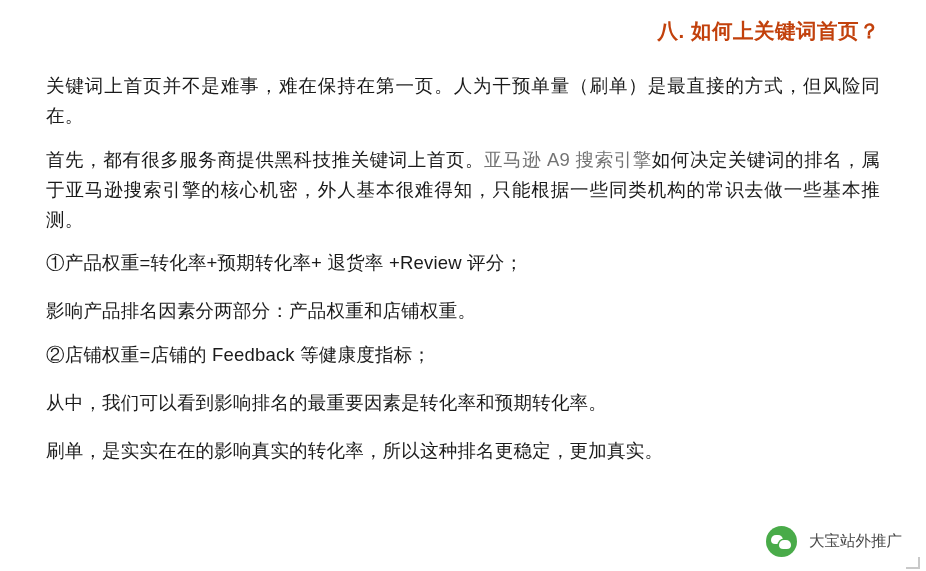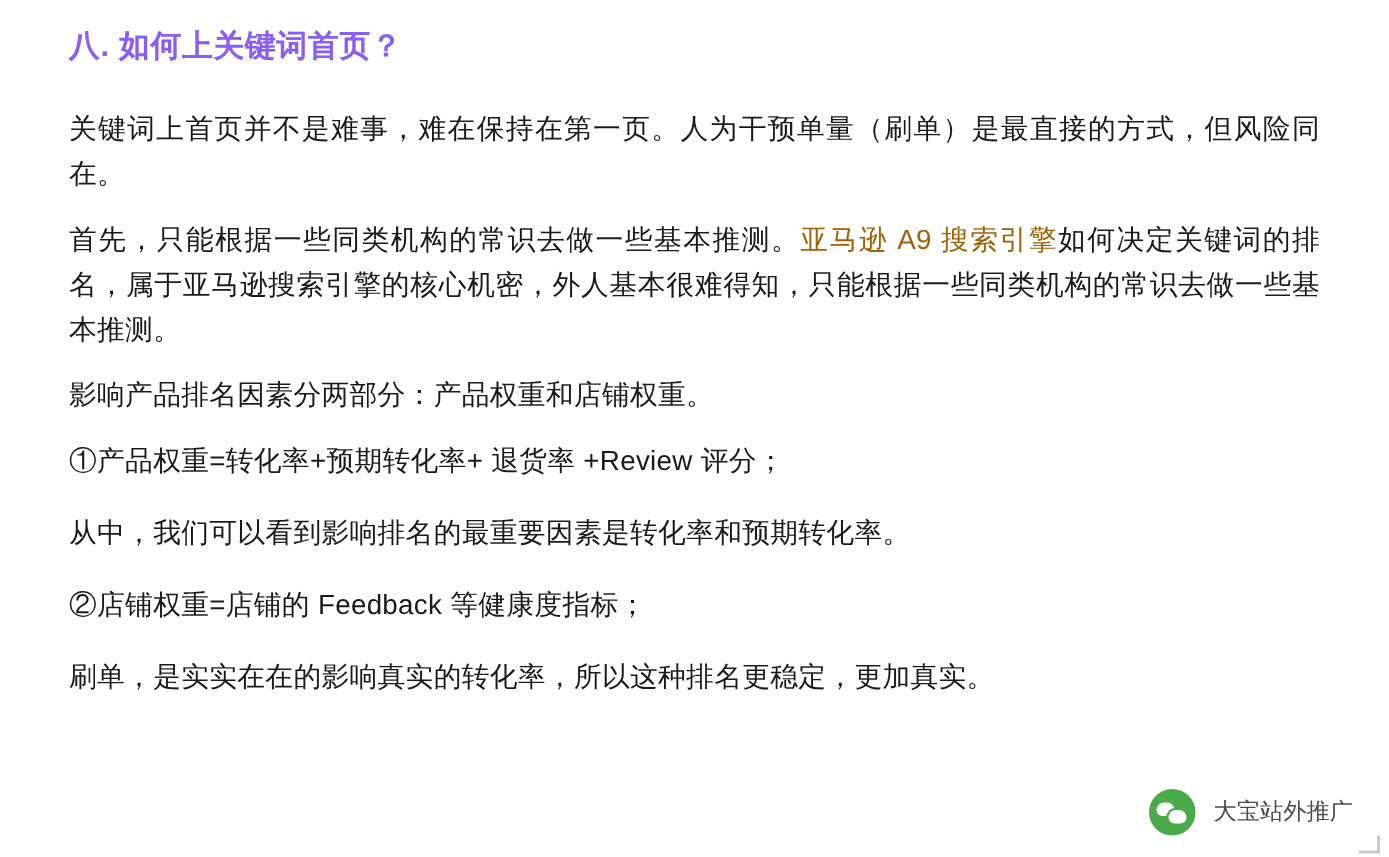"八. 如何上关键词首页？" .heading { color: #8b5cf6 -> #c2410c; text-align: none -> right }
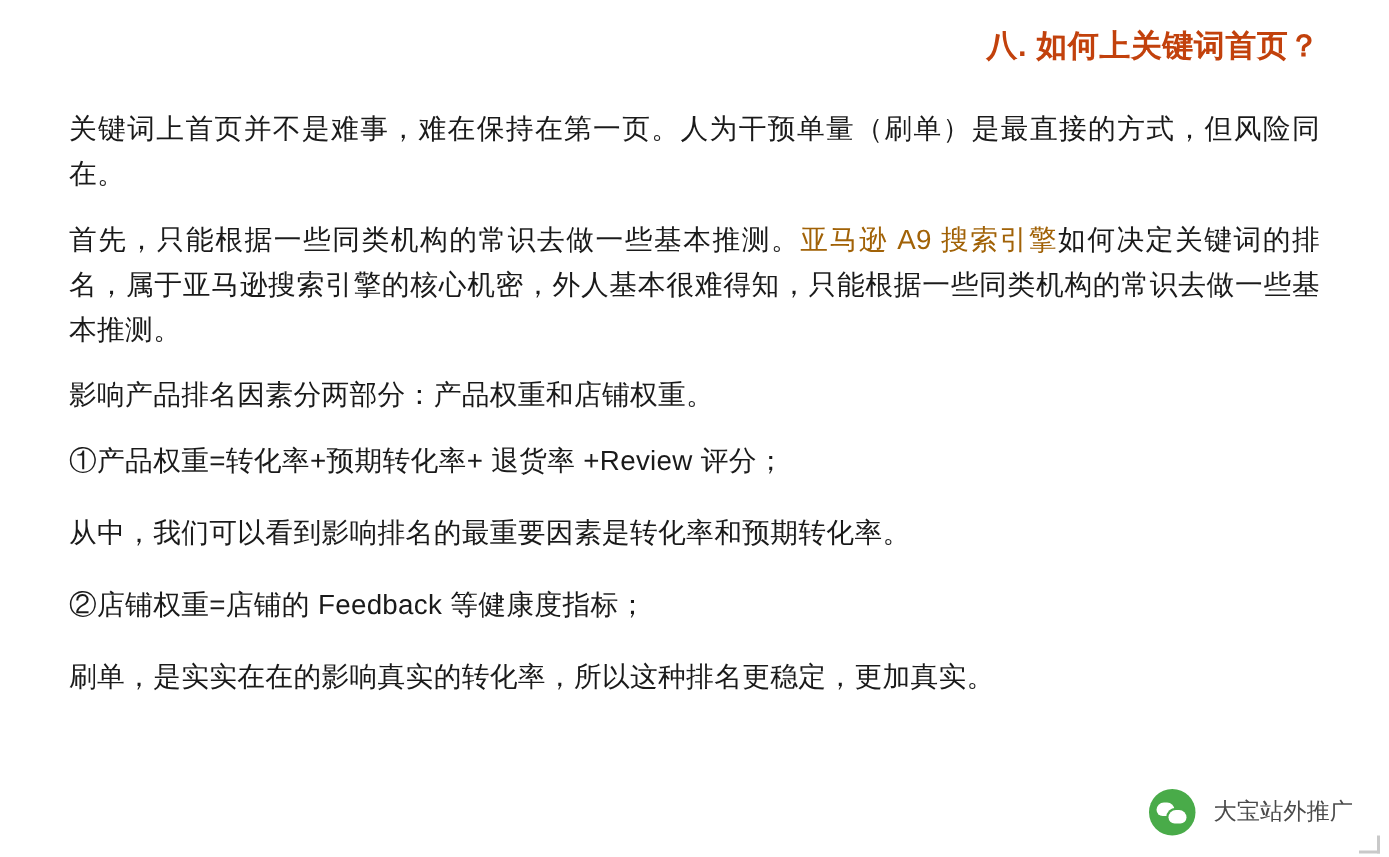"首先，只能根据一些同类机构的常识去做一些基本推测。" span { text: 只能根据一些同类机构的常识去做一些基本推测 -> 都有很多服务商提供黑科技推关键词上首页 }
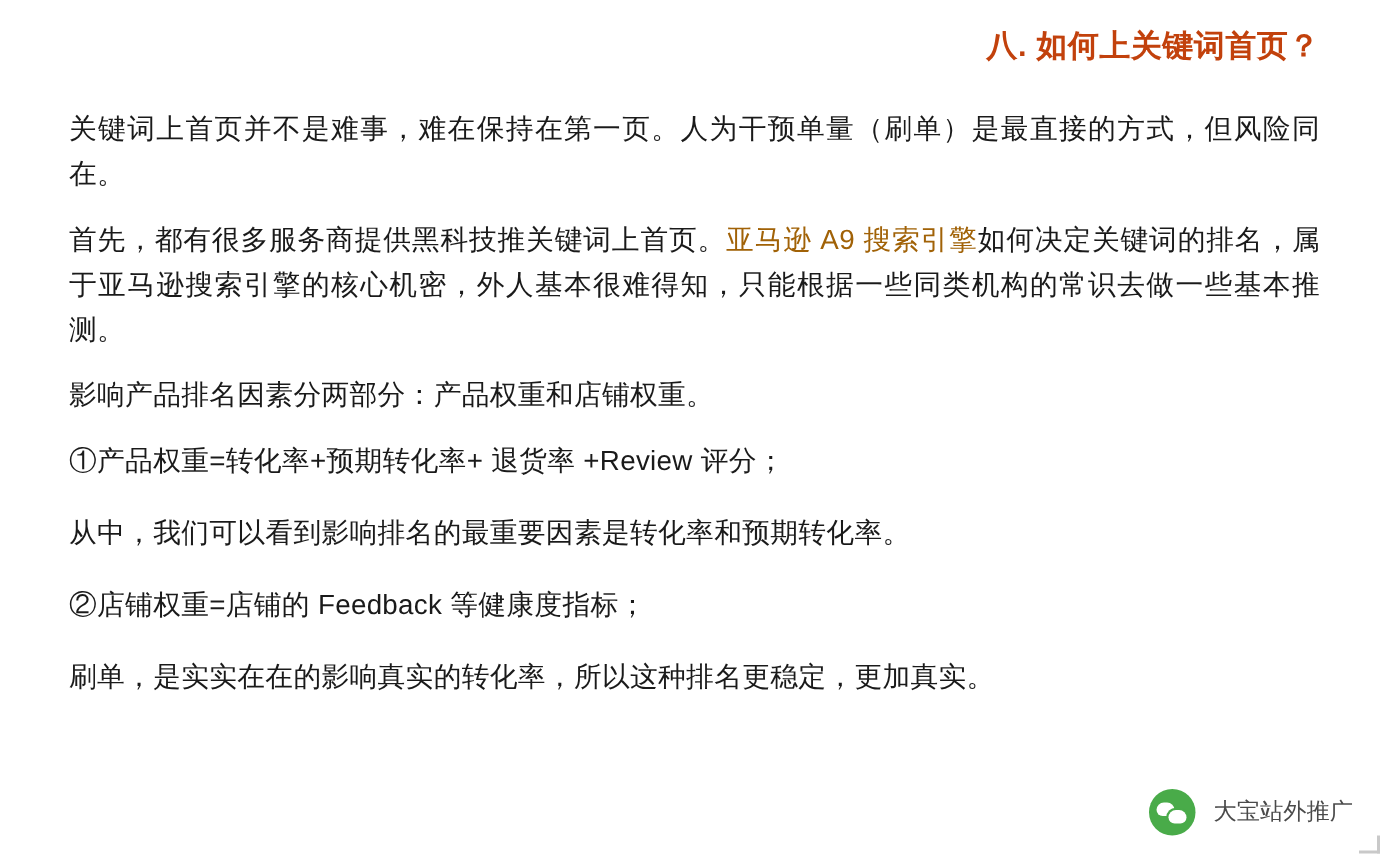"亚马逊 A9 搜索引擎" .highlight { color: #a16207 -> #737373 }
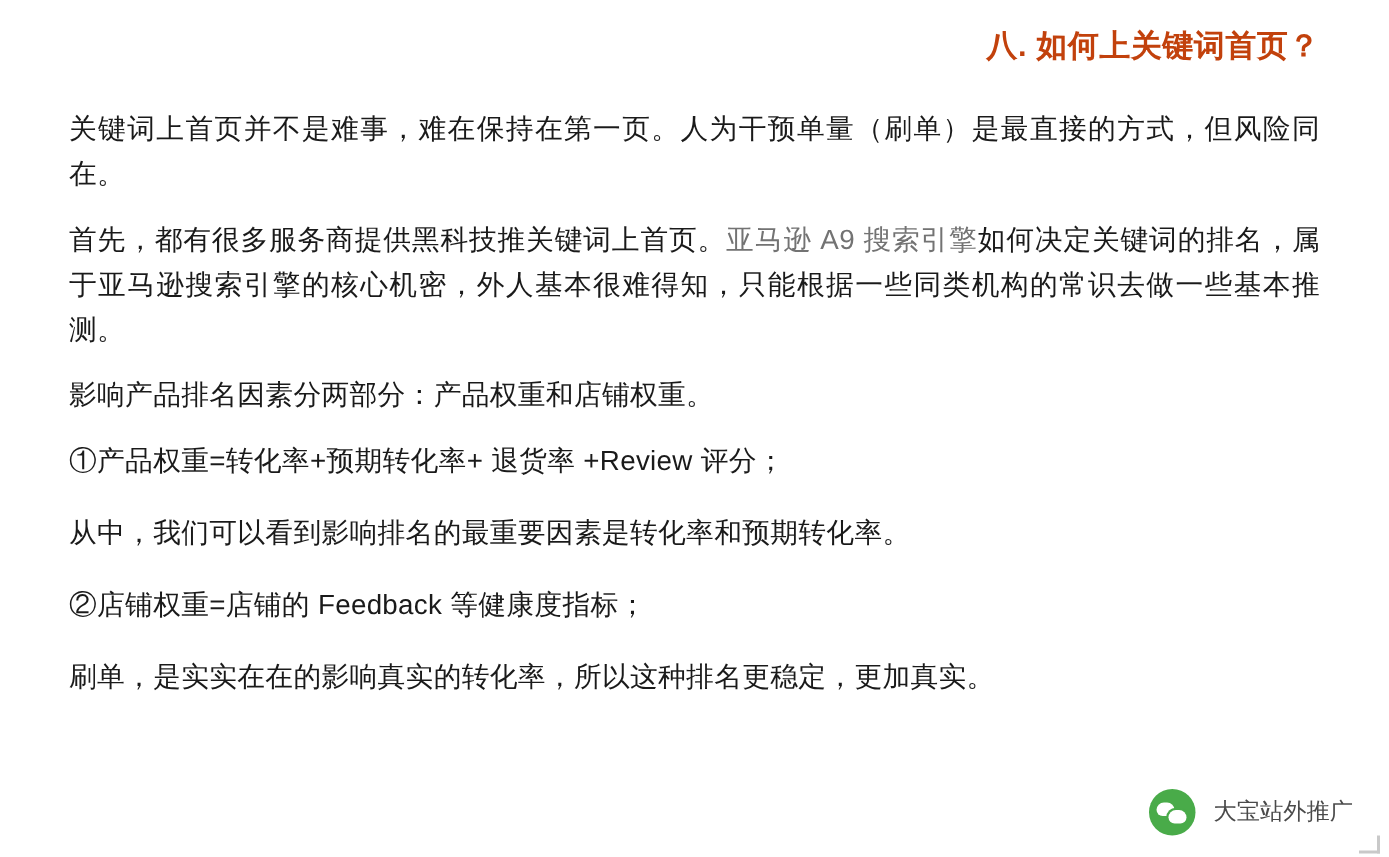"影响产品排名因素分两部分：产品权重和店铺权重。" p.para { order: before "①产品权重=转化率+预期转化率+ 退货率 +Review 评分；" -> after "①产品权重=转化率+预期转化率+ 退货率 +Review 评分；" }
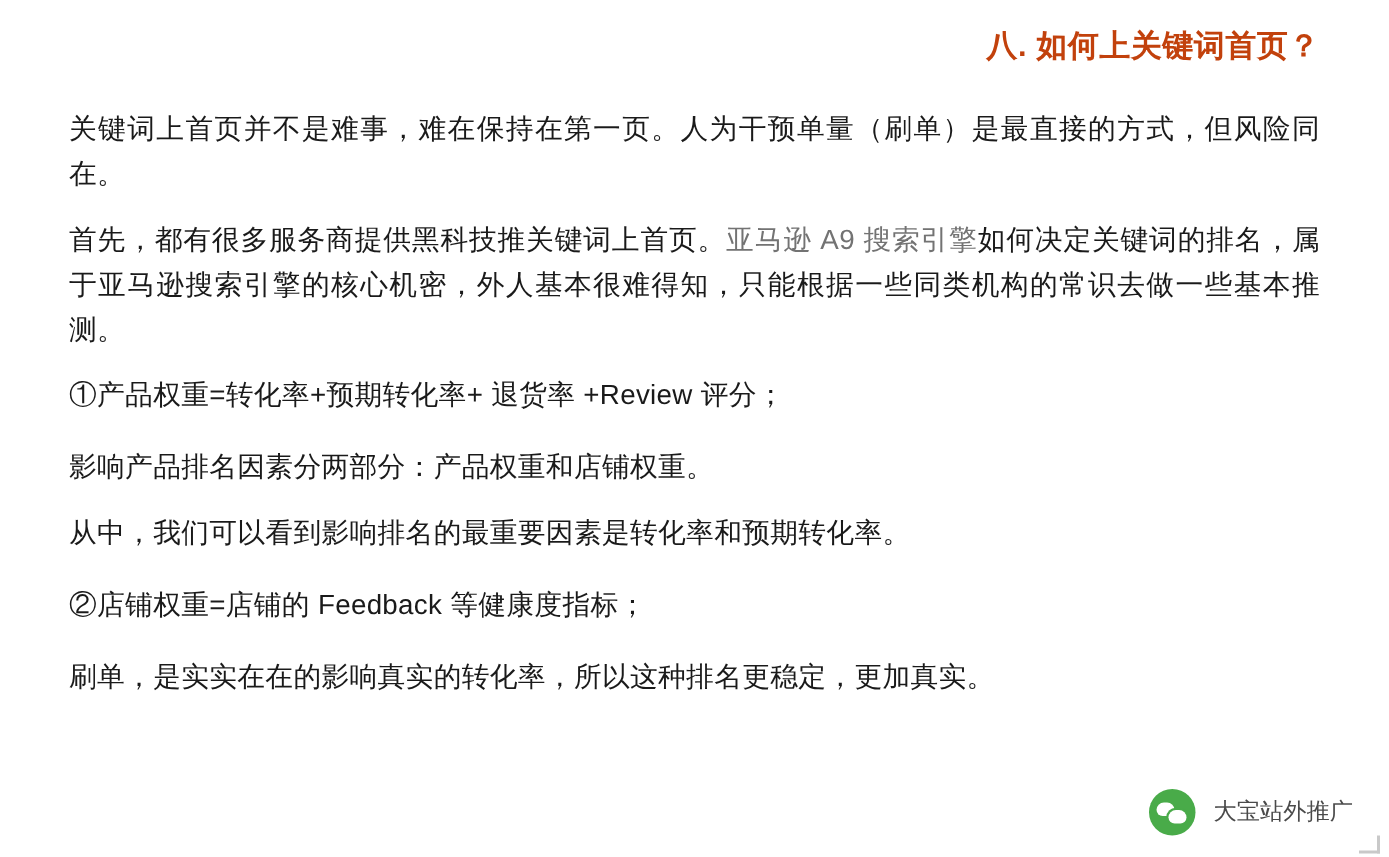"从中，我们可以看到影响排名的最重要因素是转化率和预期转化率。" p.para { order: before "②店铺权重=店铺的 Feedback 等健康度指标；" -> after "②店铺权重=店铺的 Feedback 等健康度指标；" }
